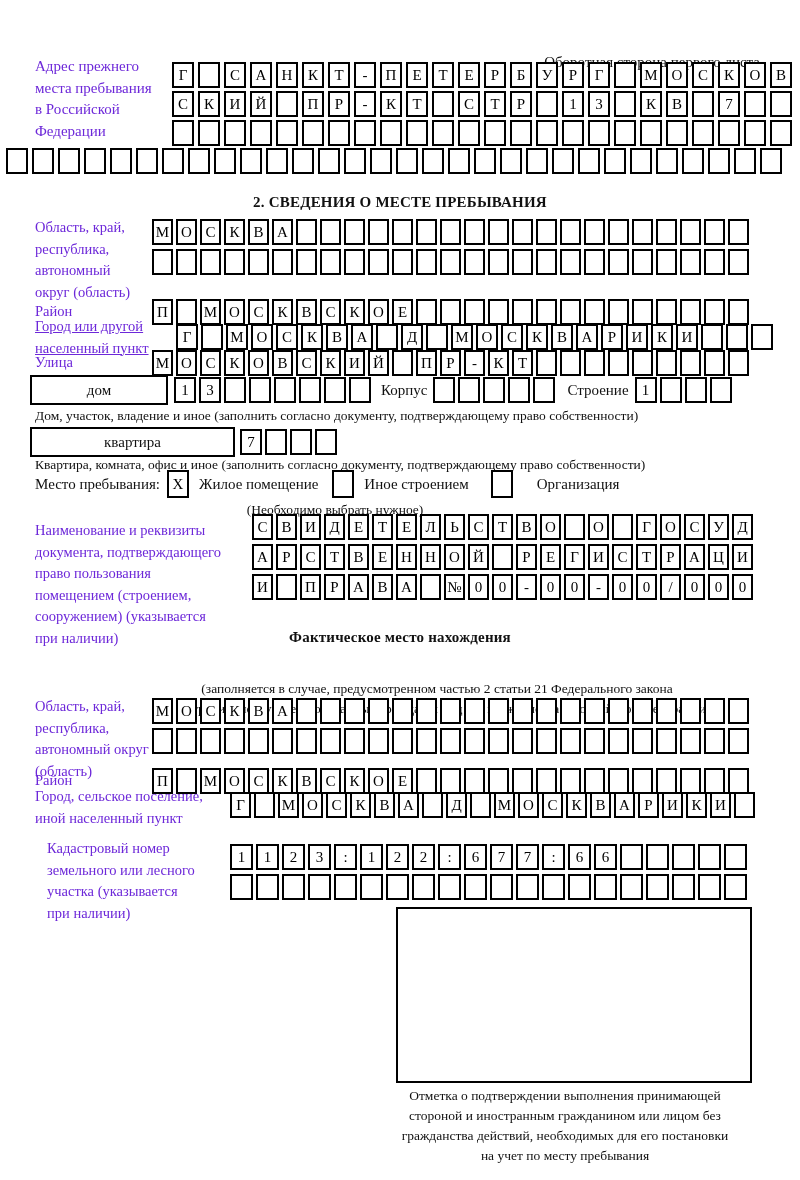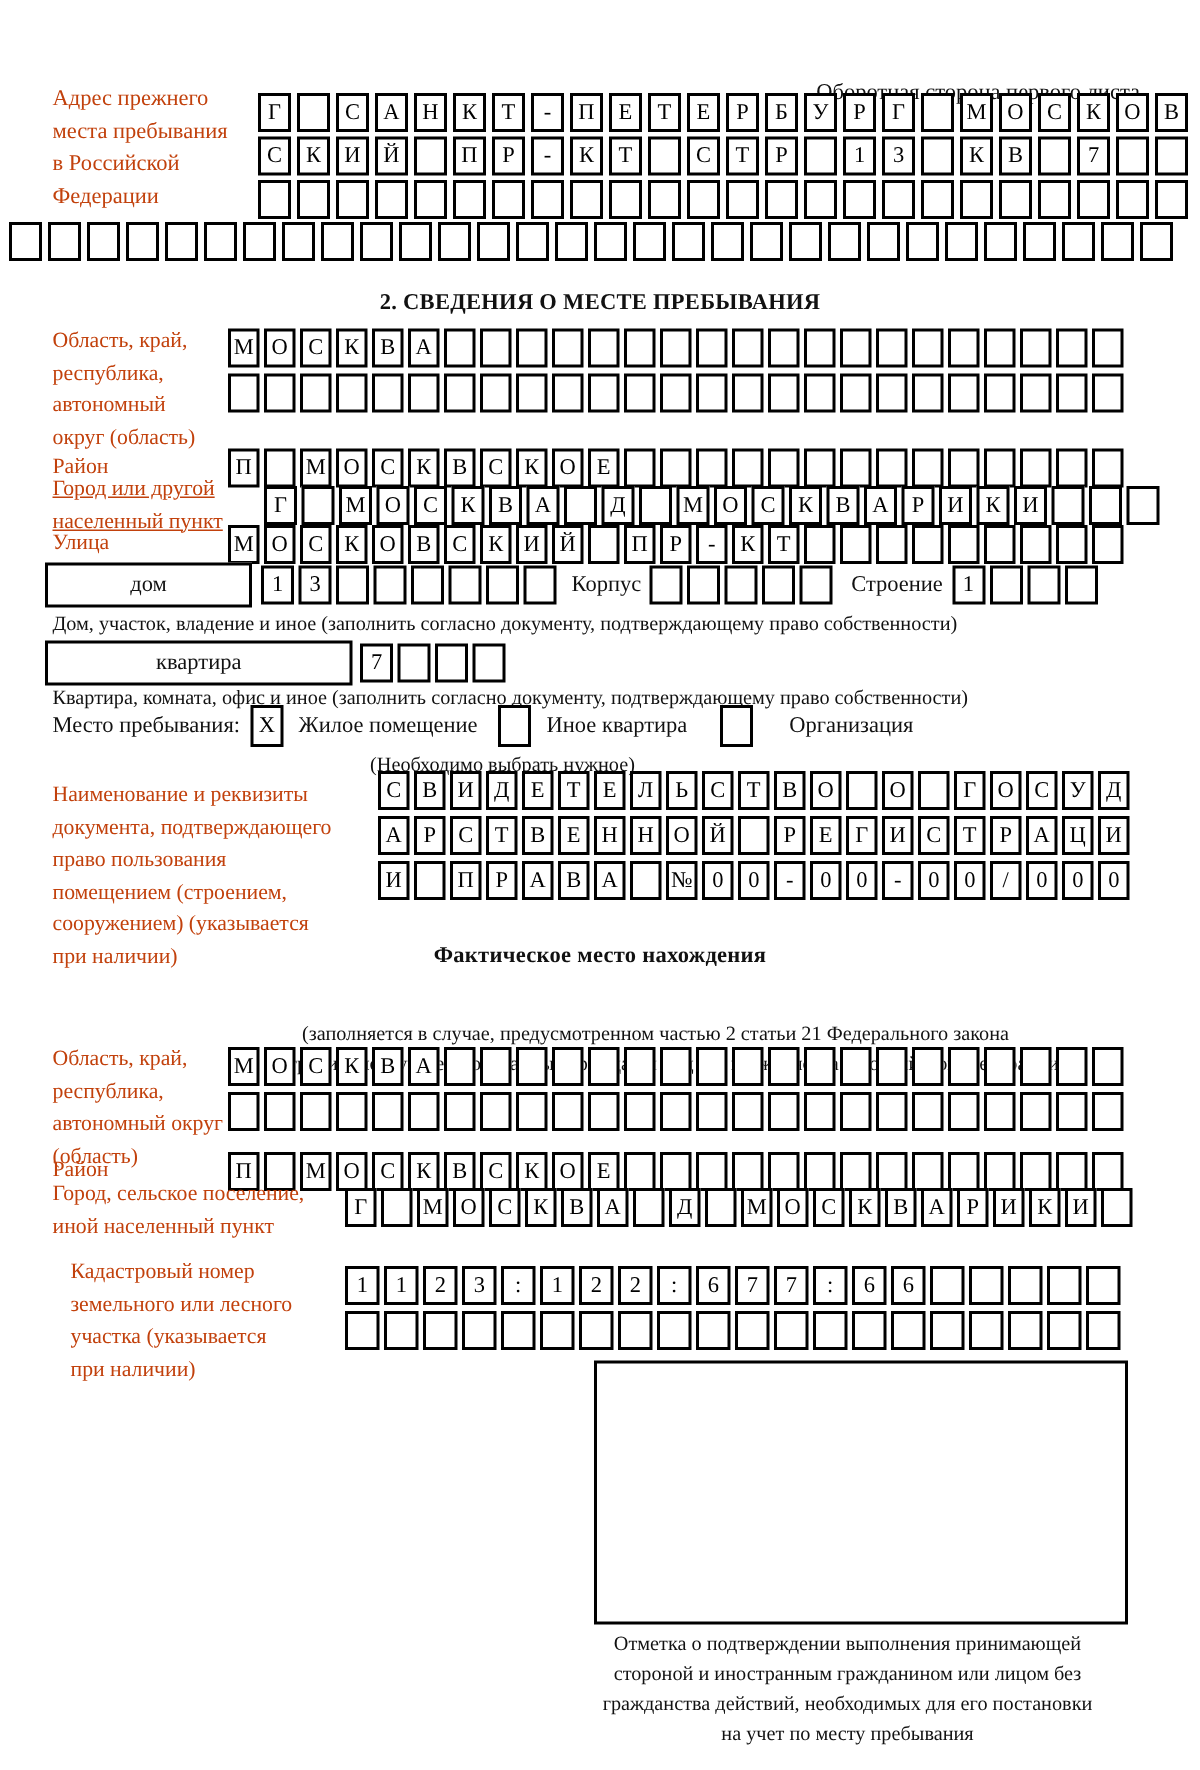"Адрес прежнего" .lbl { color: #c2410c -> #6d28d9 }
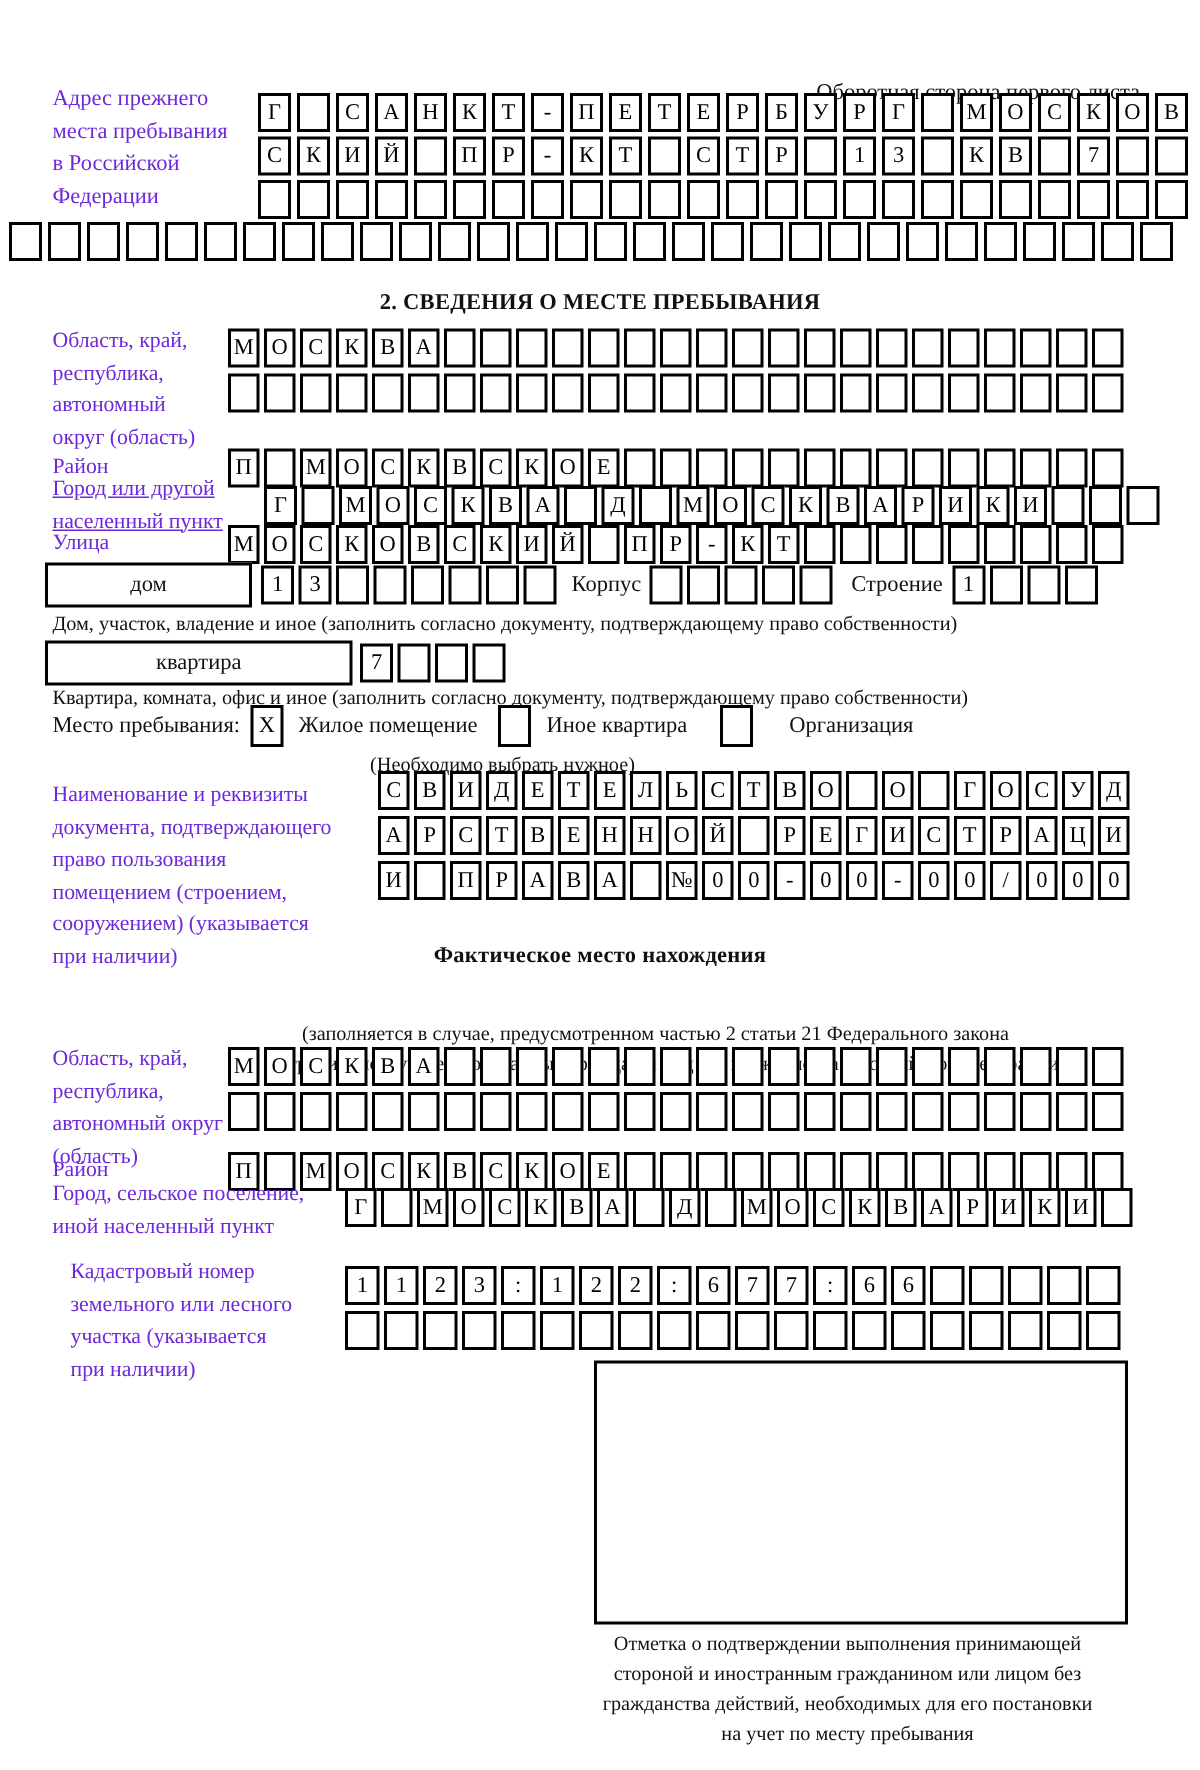"Иное квартира" span.inline-lbl { text: квартира -> строением }
